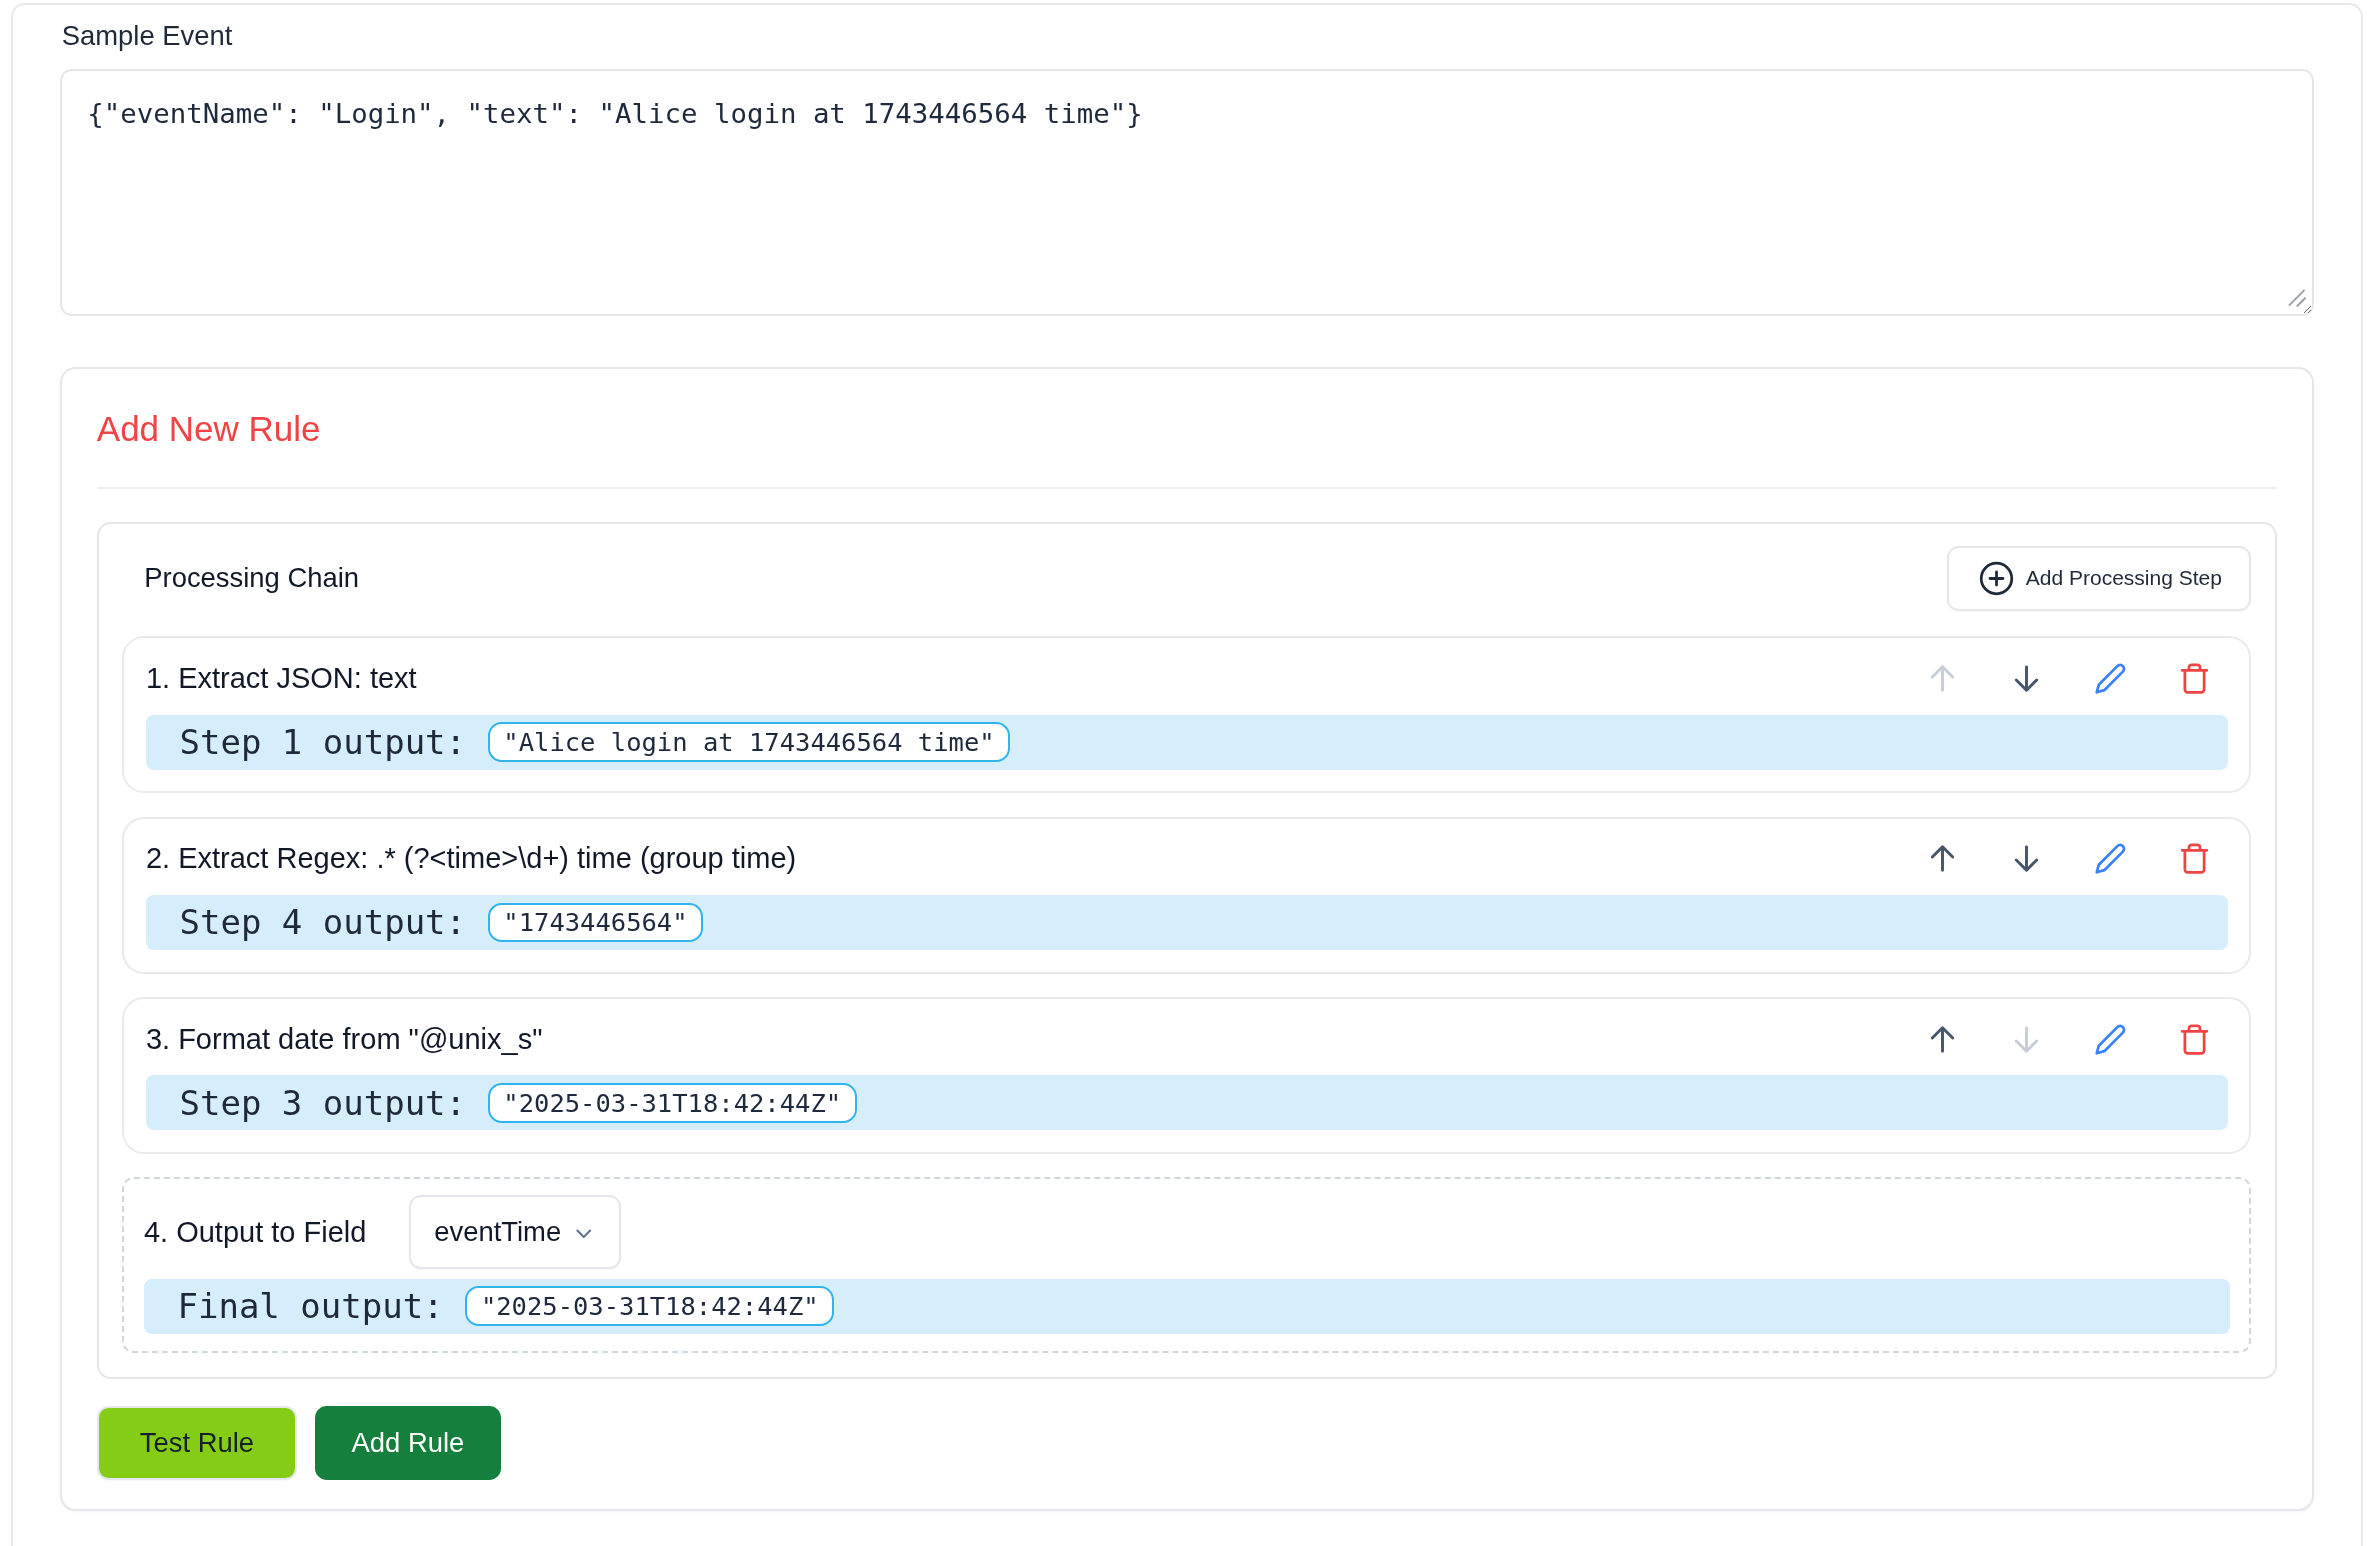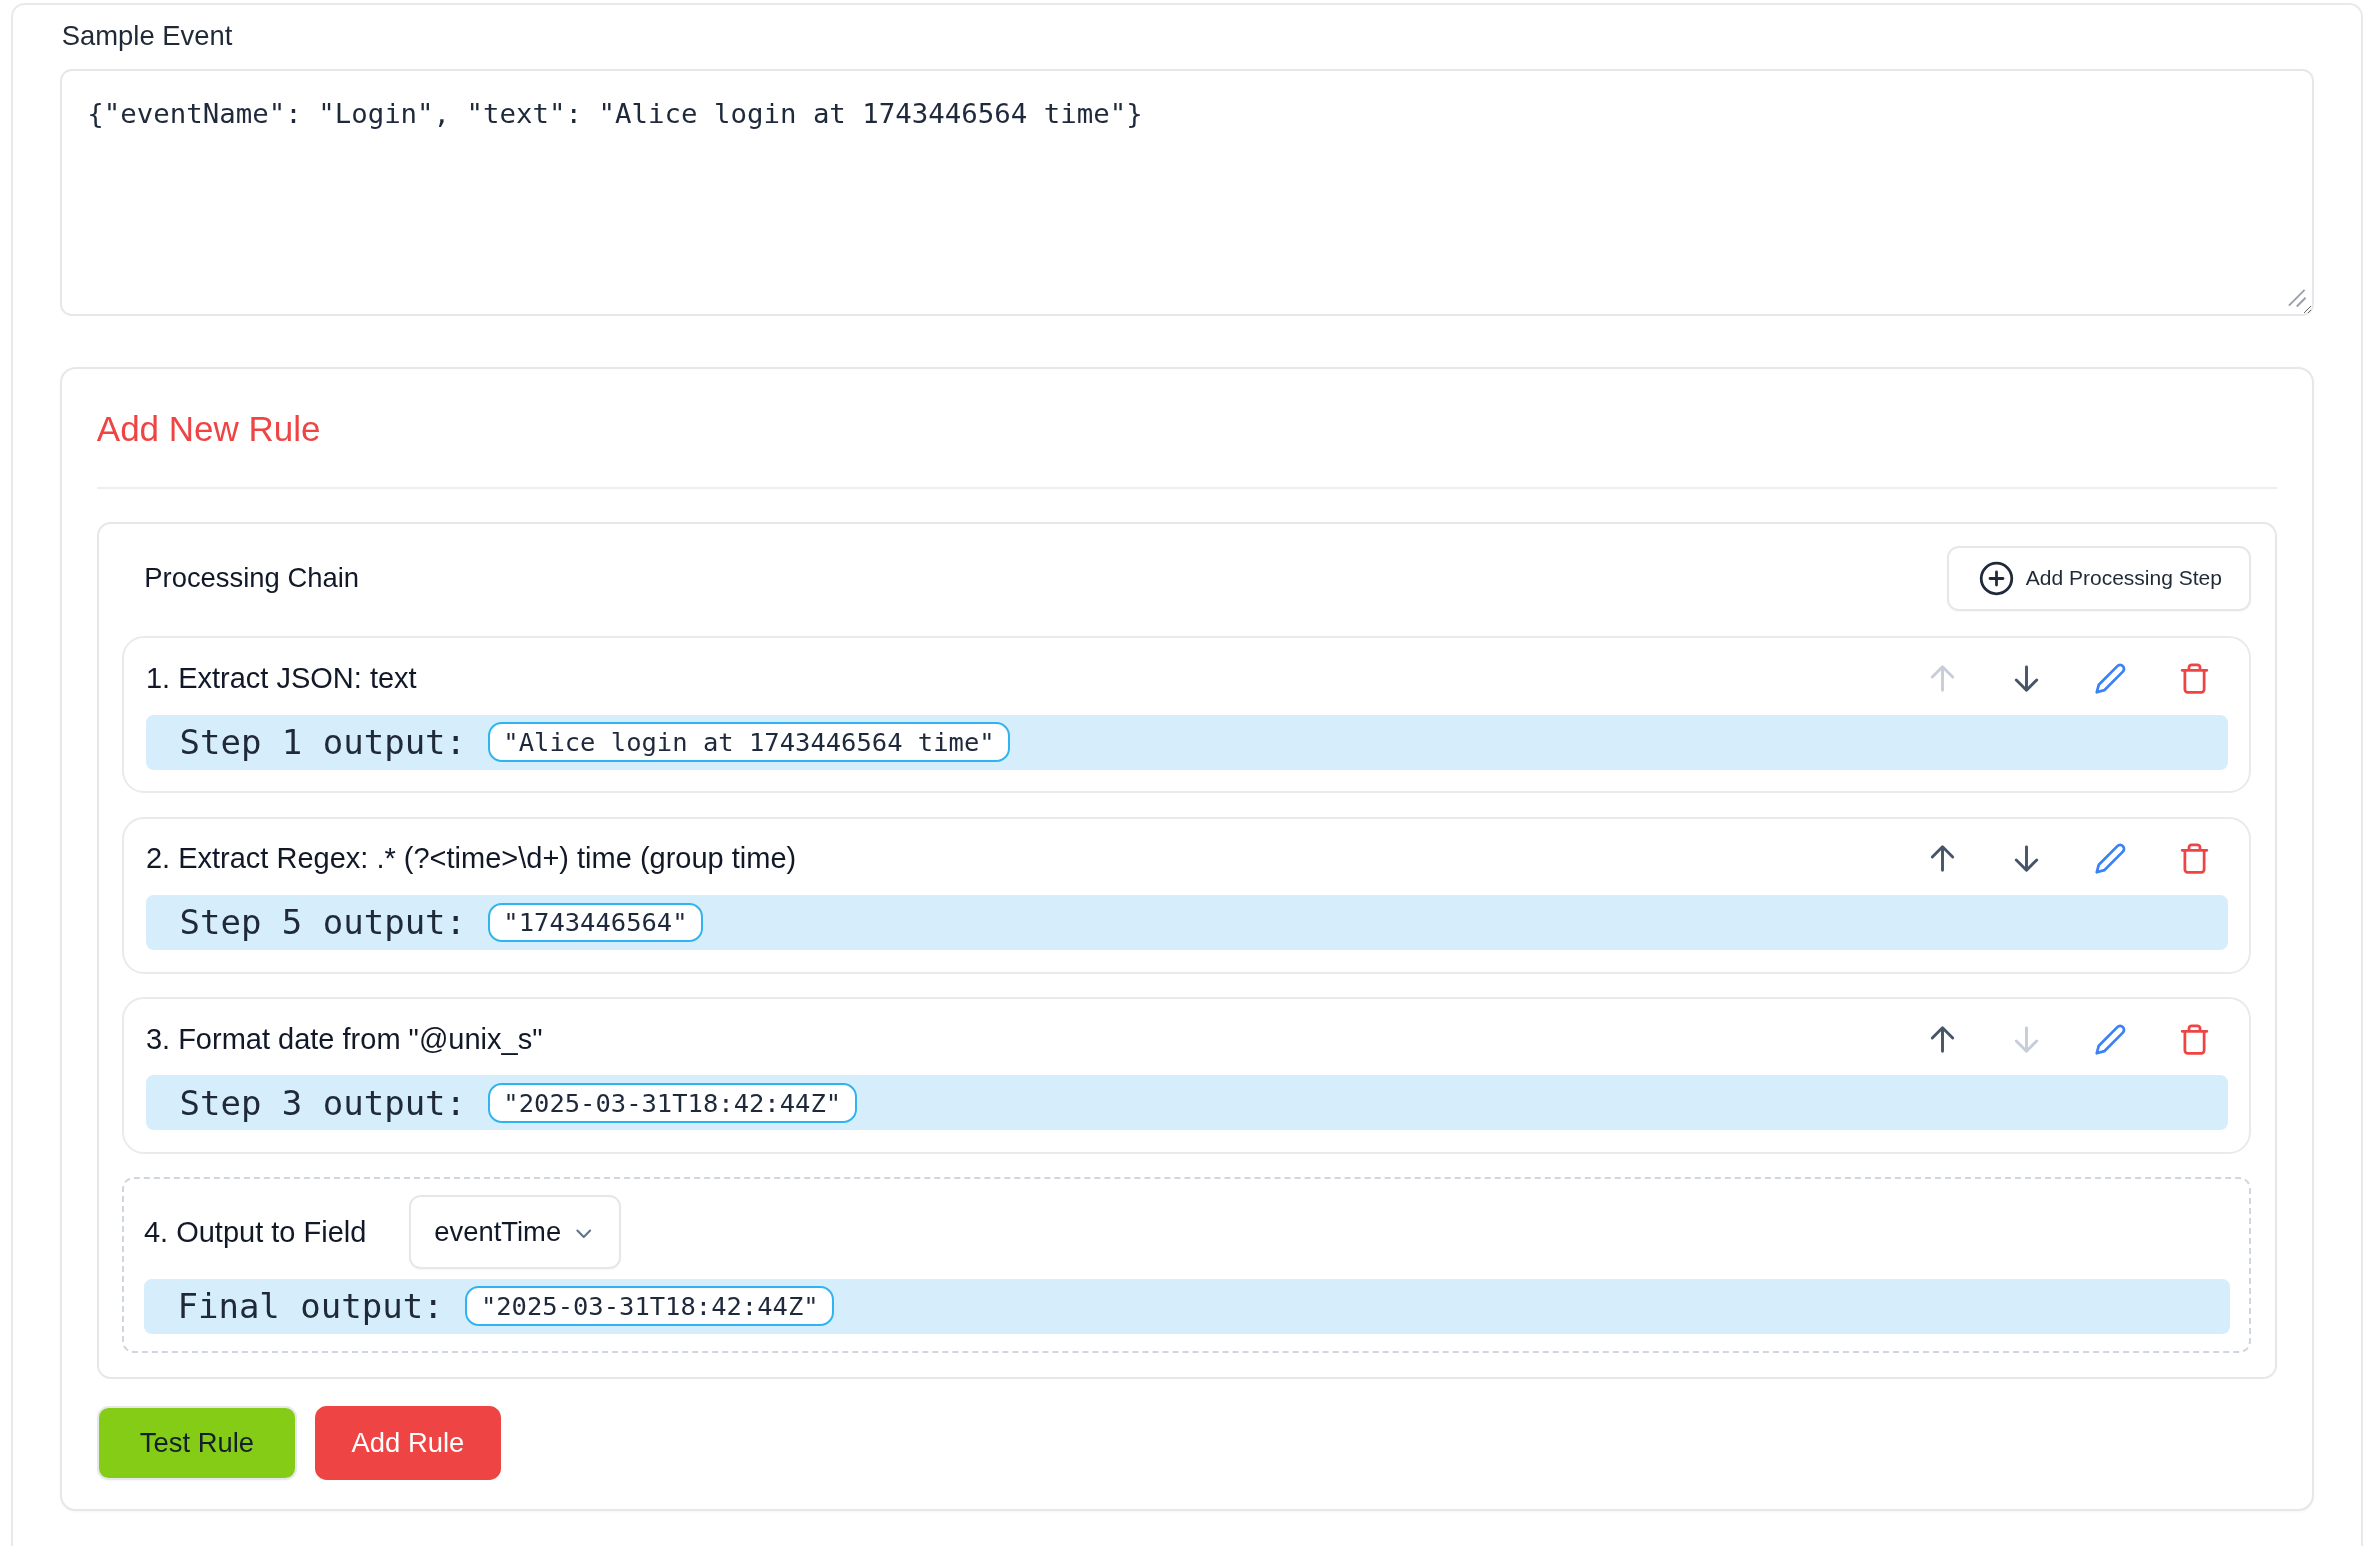"Step 5 output:" span.output-label { text: 5 -> 4 }
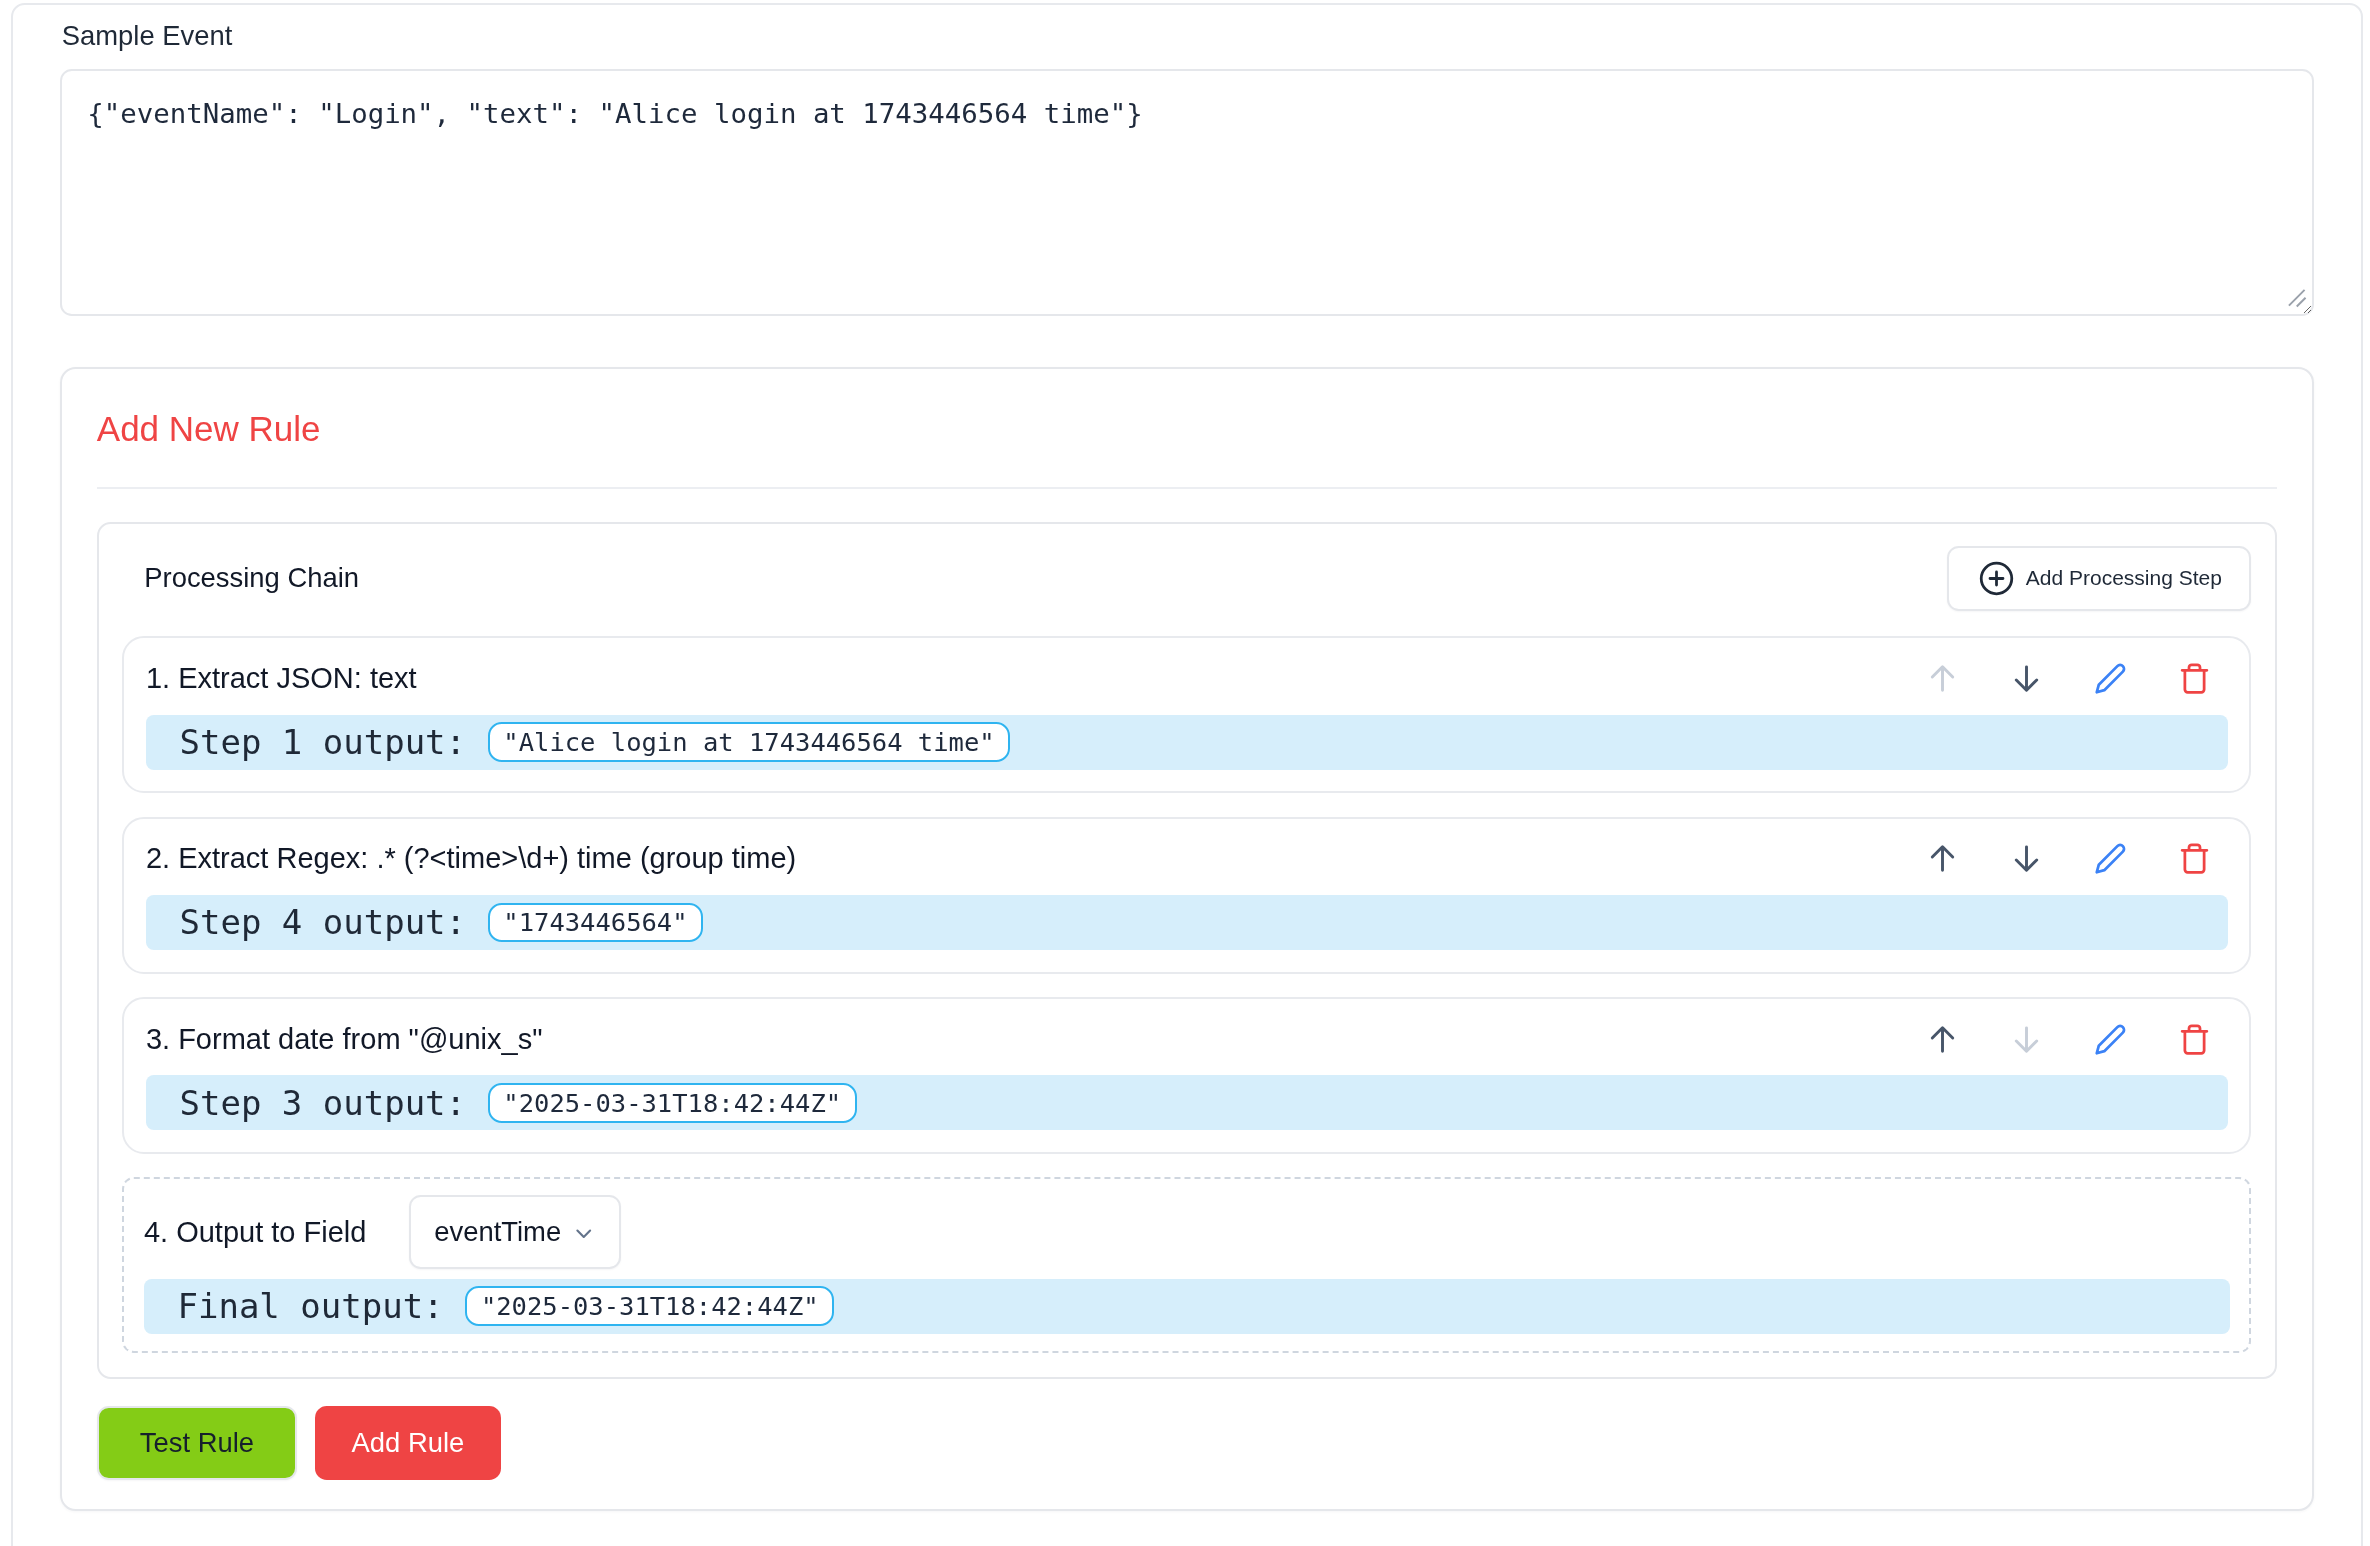"Add Rule" .btn-add { background: #ef4444 -> #15803d }
